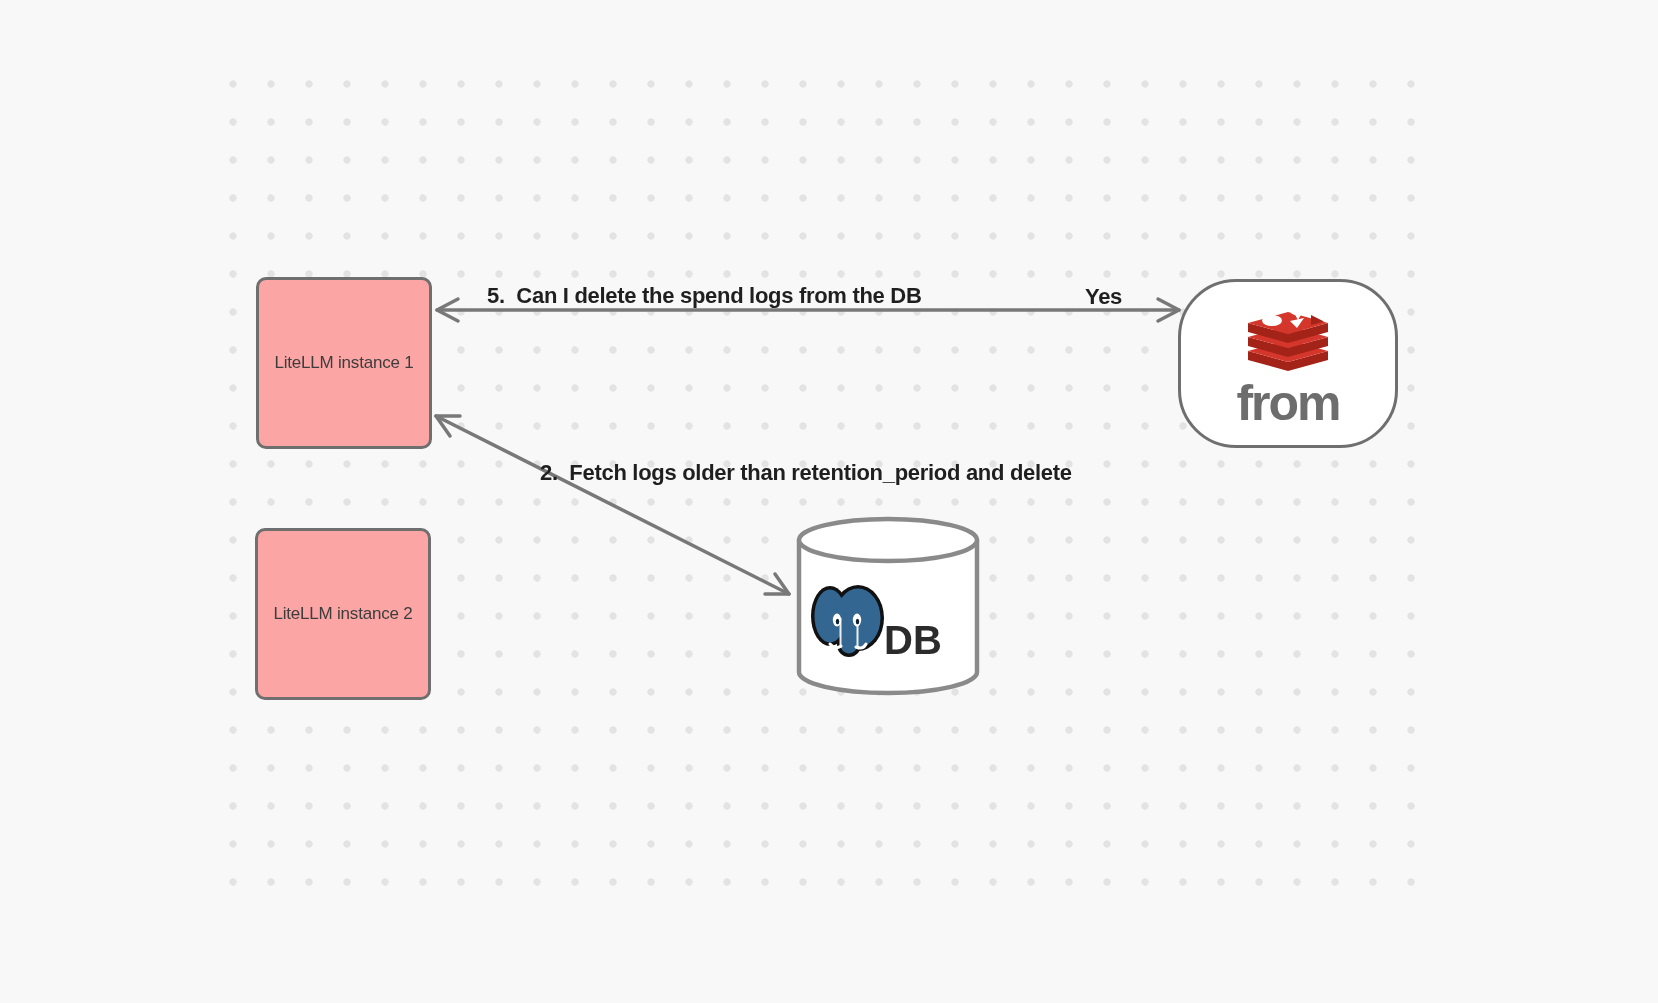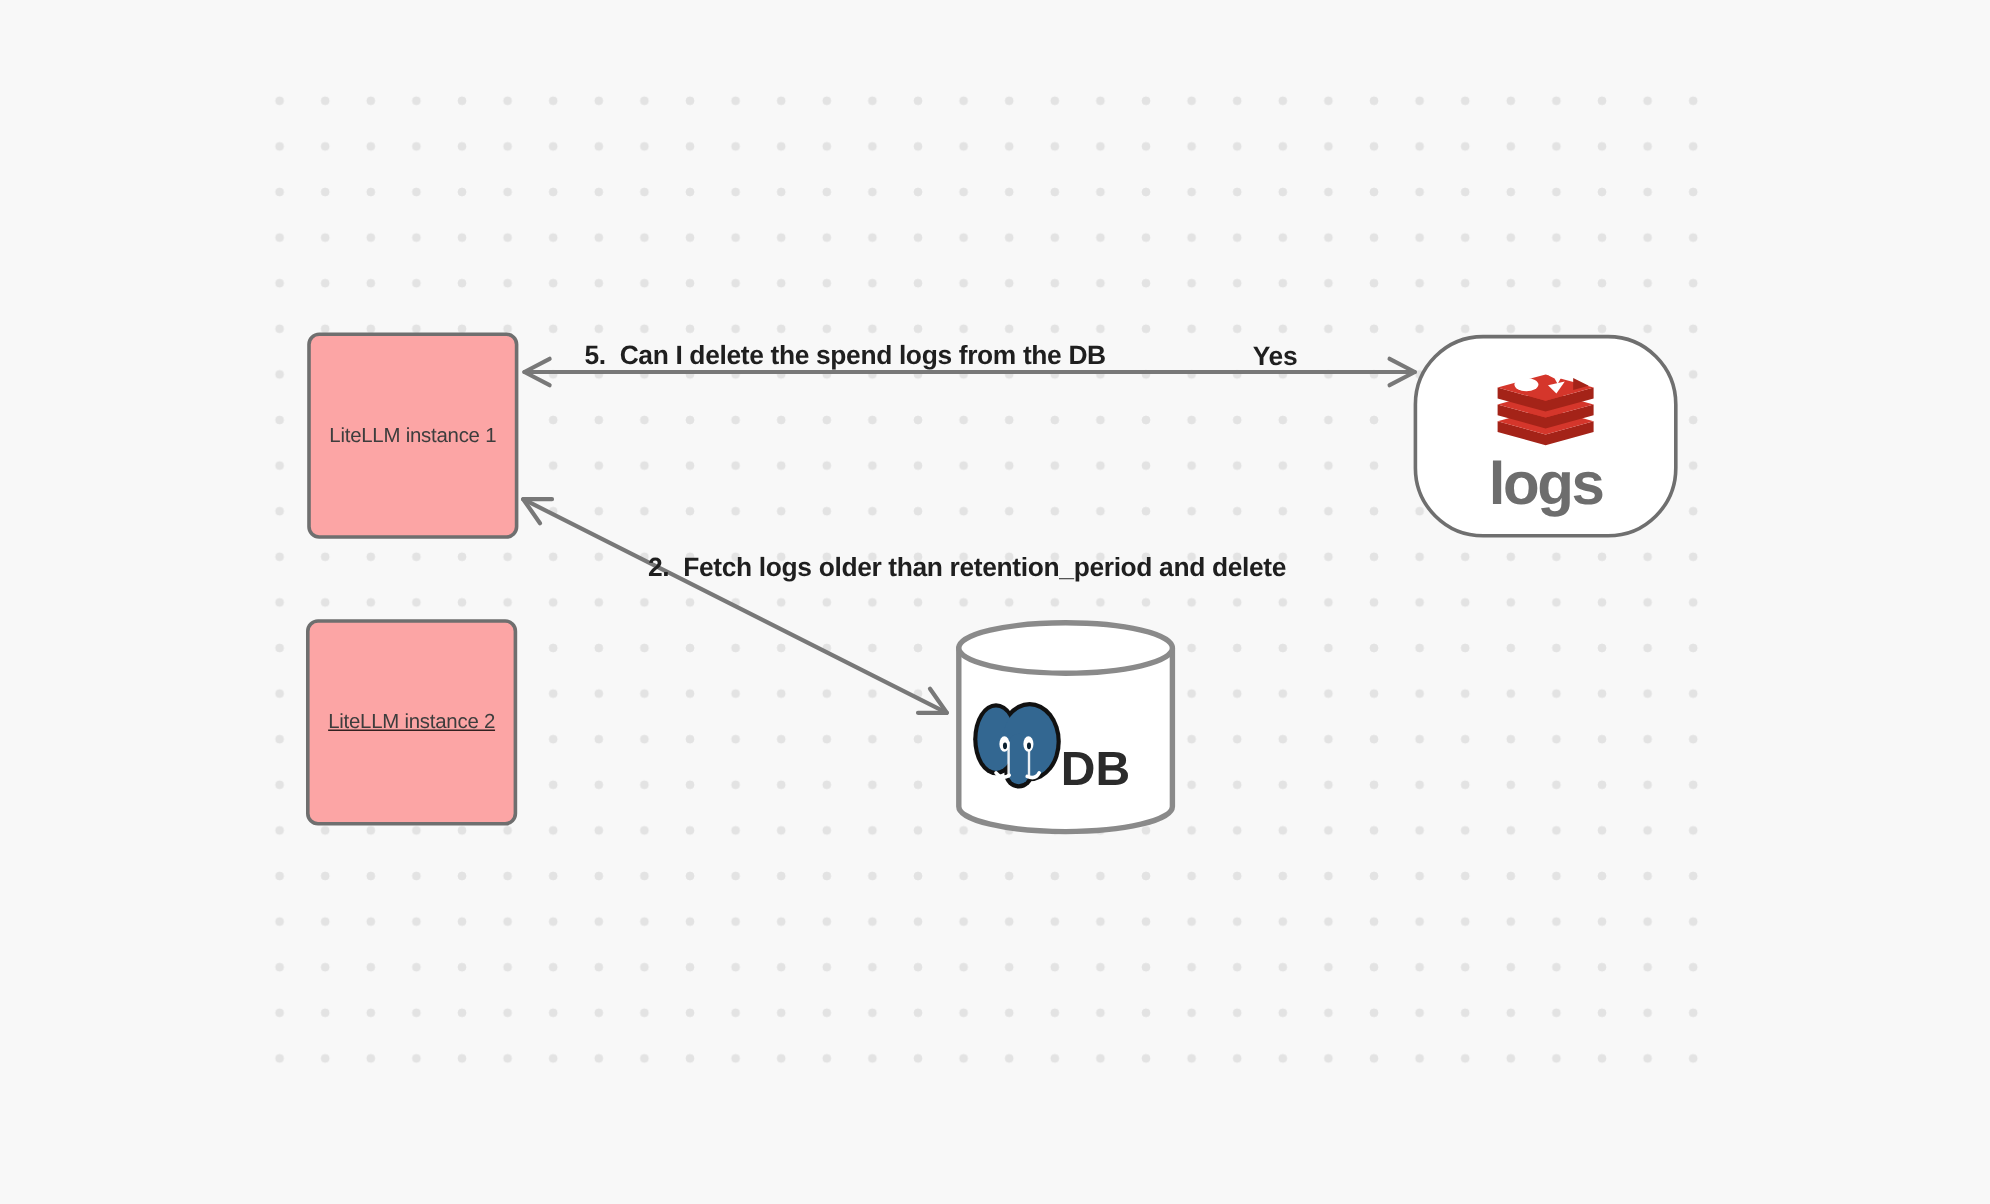"Yes" #arrow1-response { left: 1044px -> 1085px }
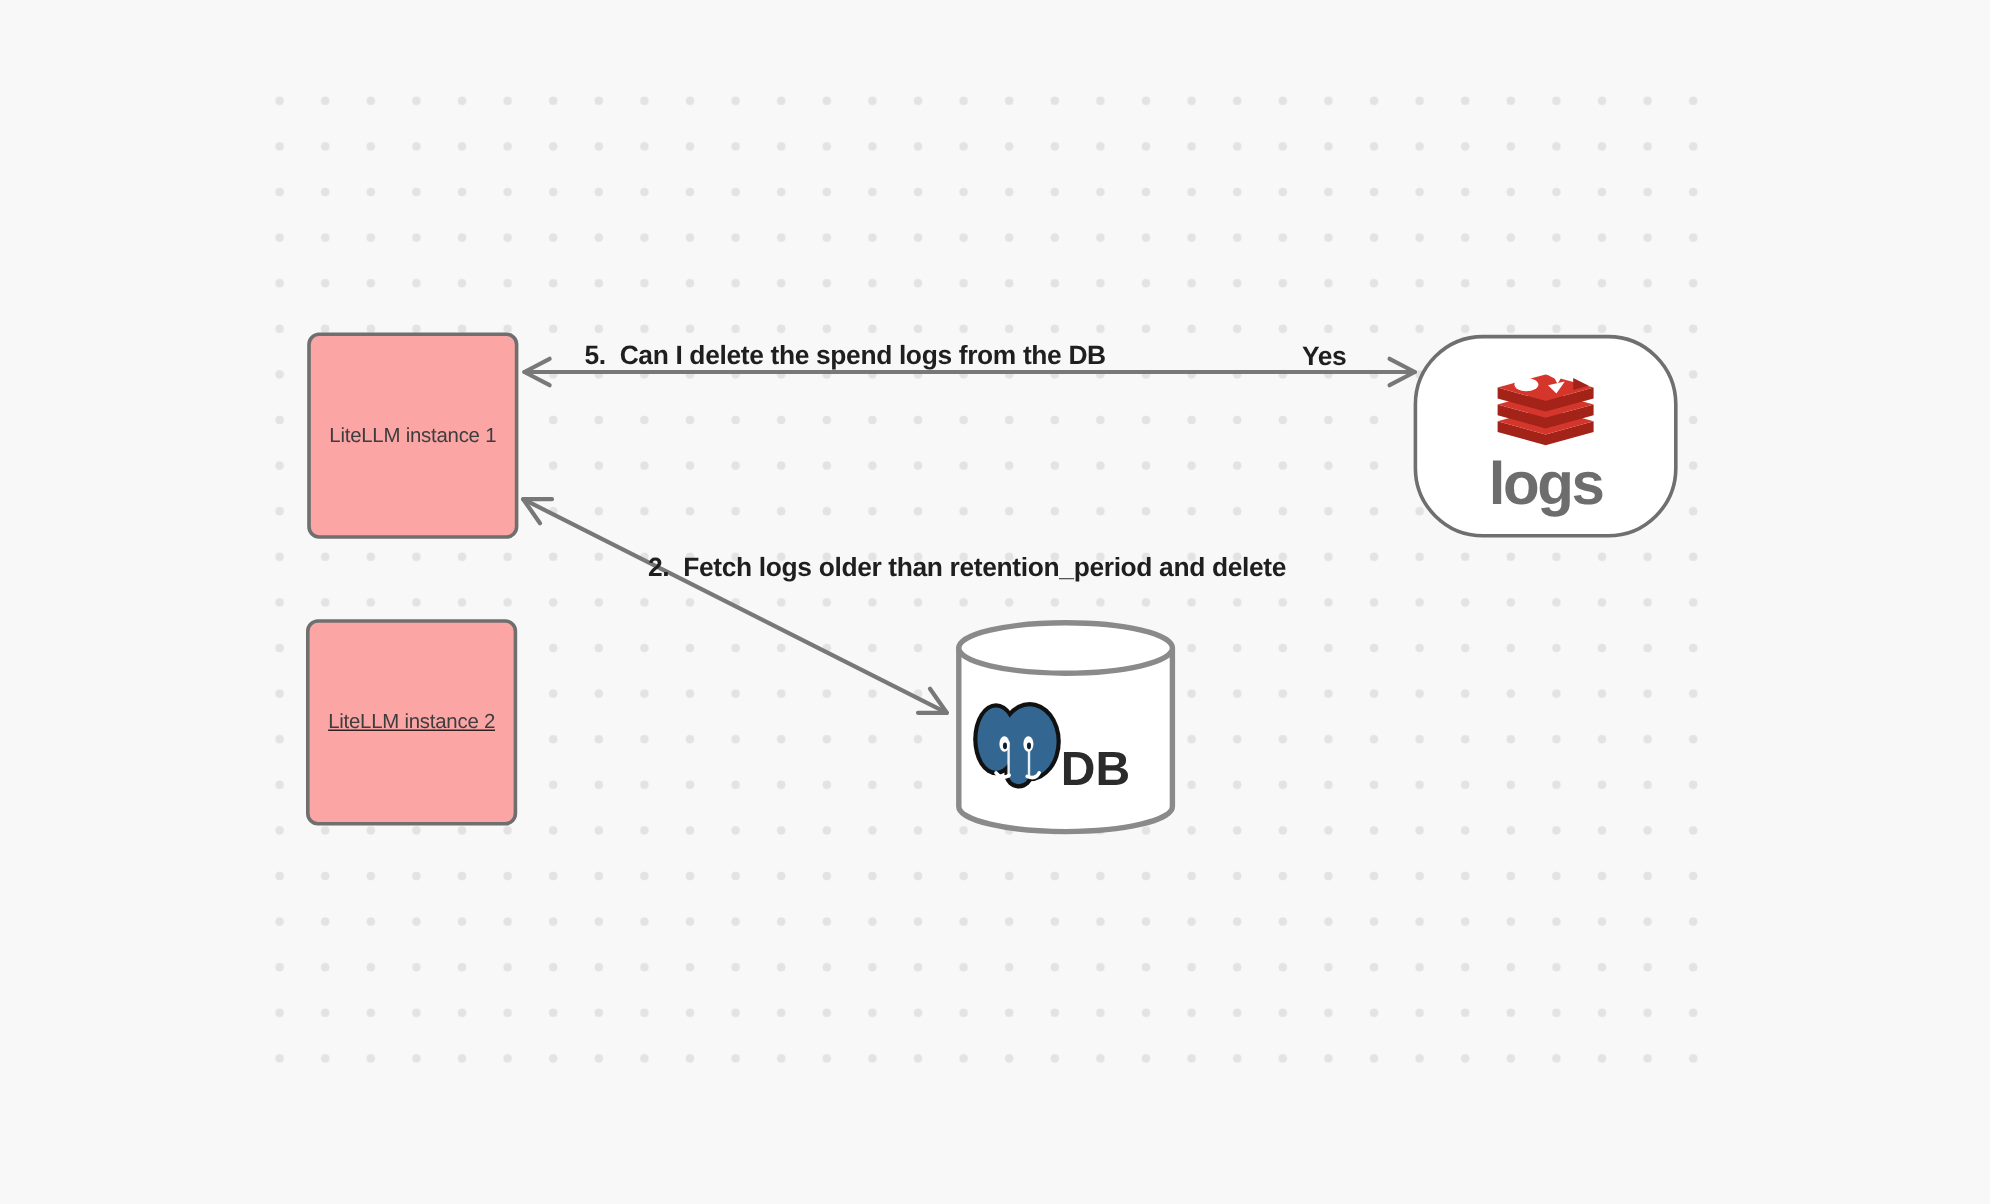"logs" div.redis-wordmark { text: logs -> from }
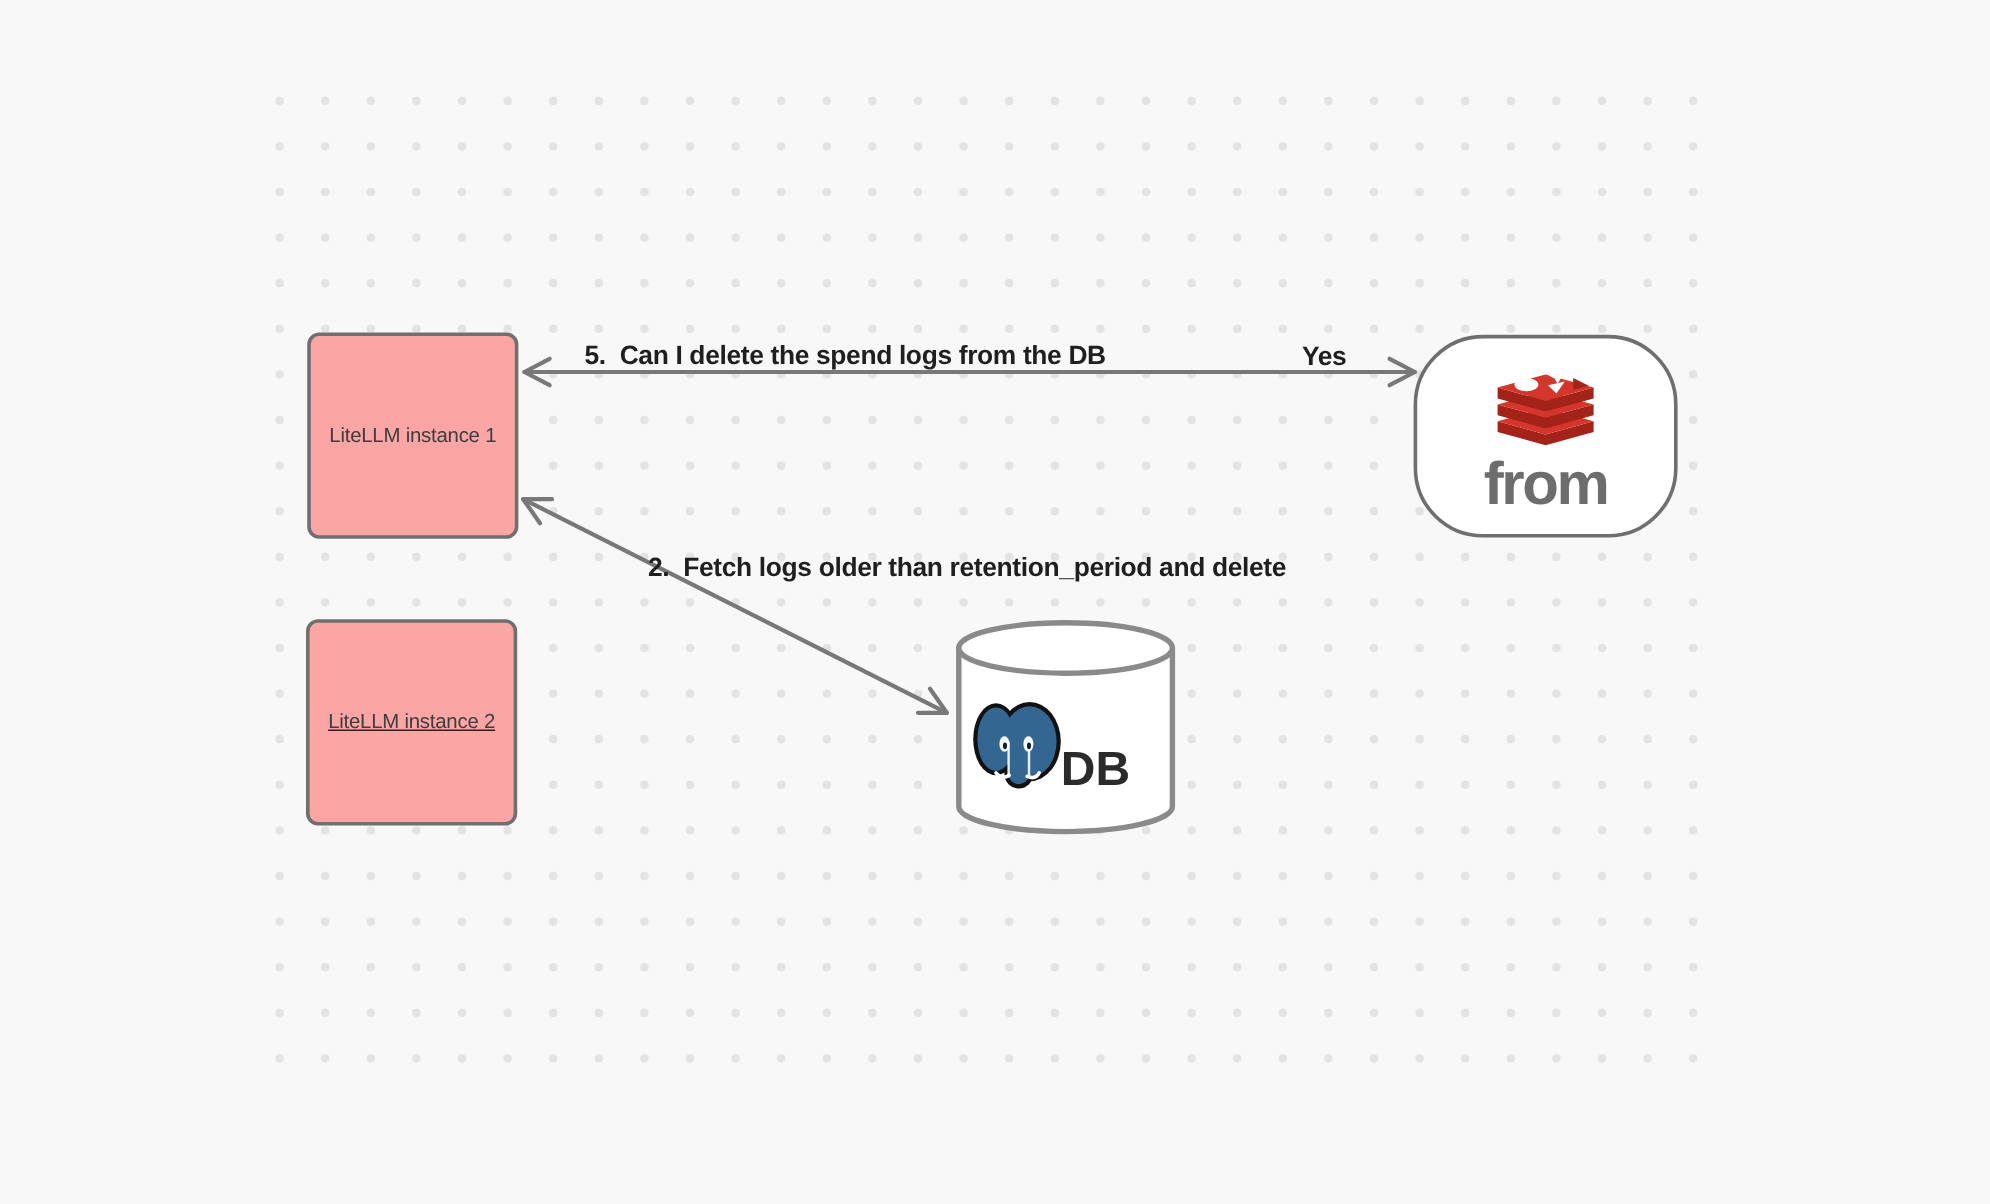"LiteLLM instance 2" #box2 { text-decoration: underline -> none; top: 516px -> 528px }
